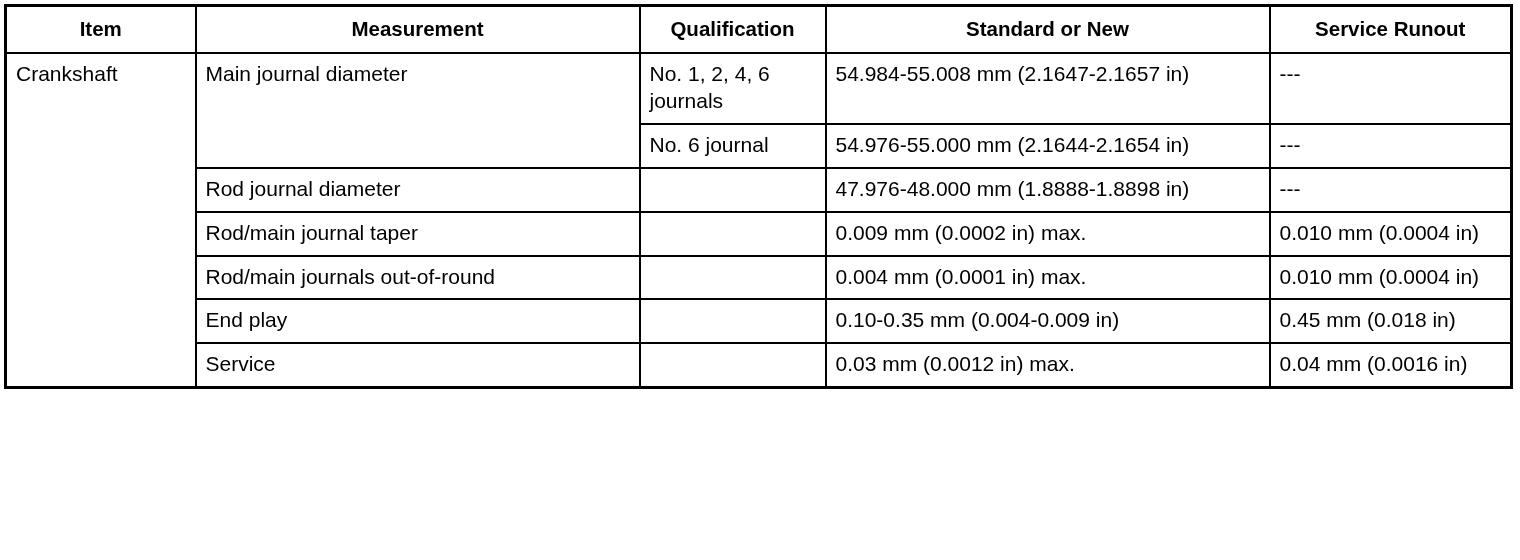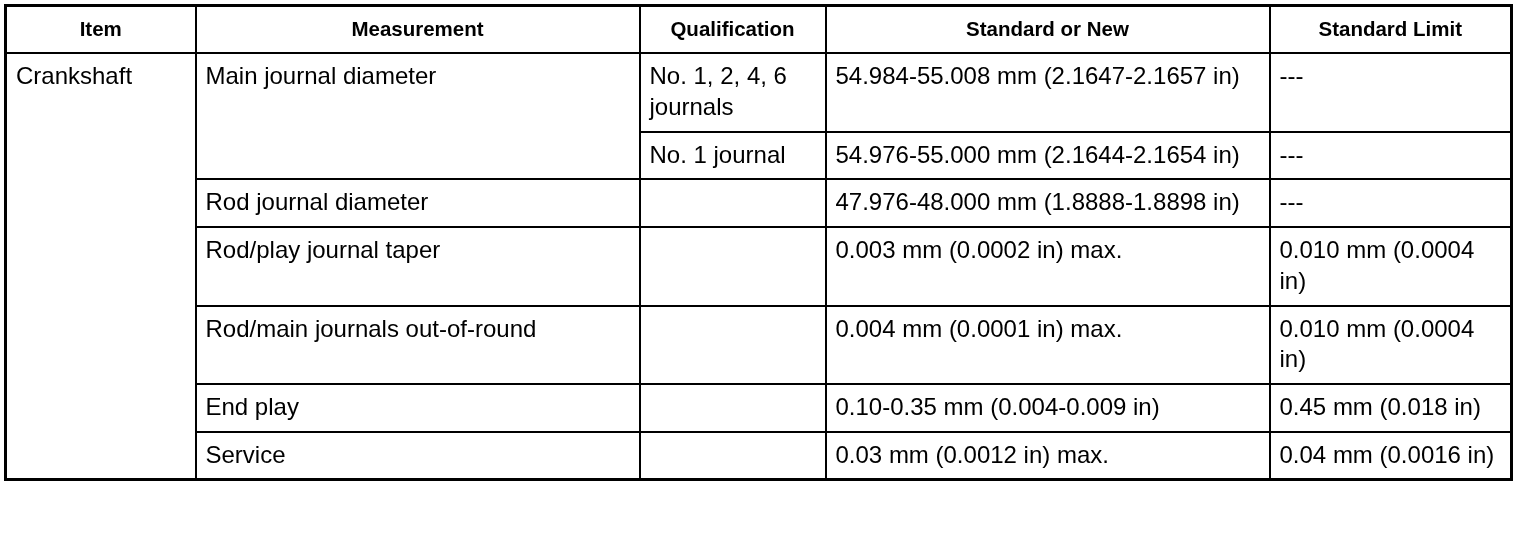"Standard Limit" th { text: Standard Limit -> Service Runout }
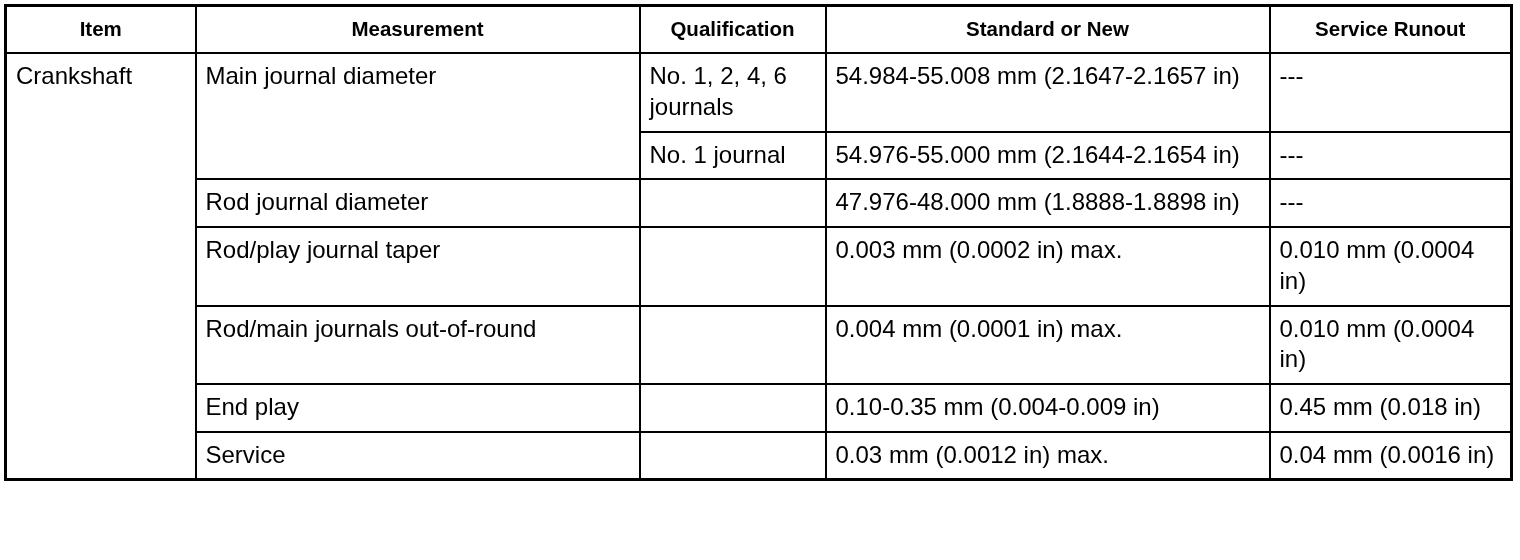"Crankshaft" table.spec-table th, table.spec-table td { font-size: 24px -> 21px }
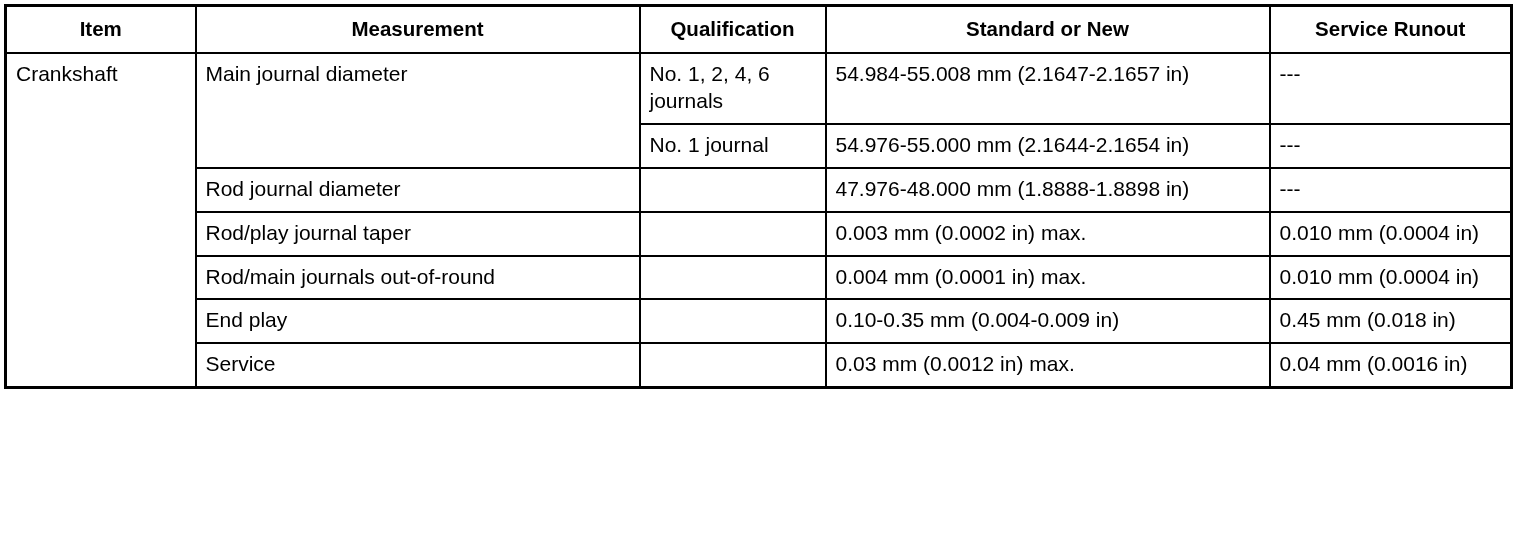"No. 1 journal" td { text: 1 -> 6 }
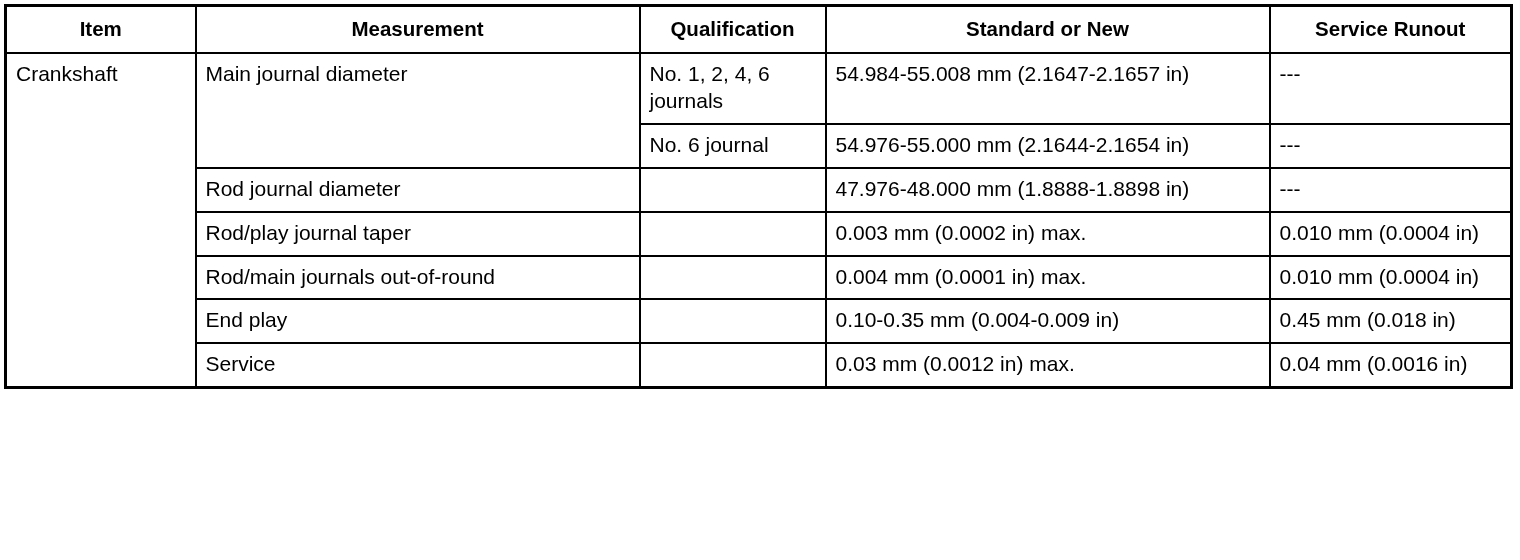"Rod/play journal taper" td { text: Rod/play -> Rod/main }
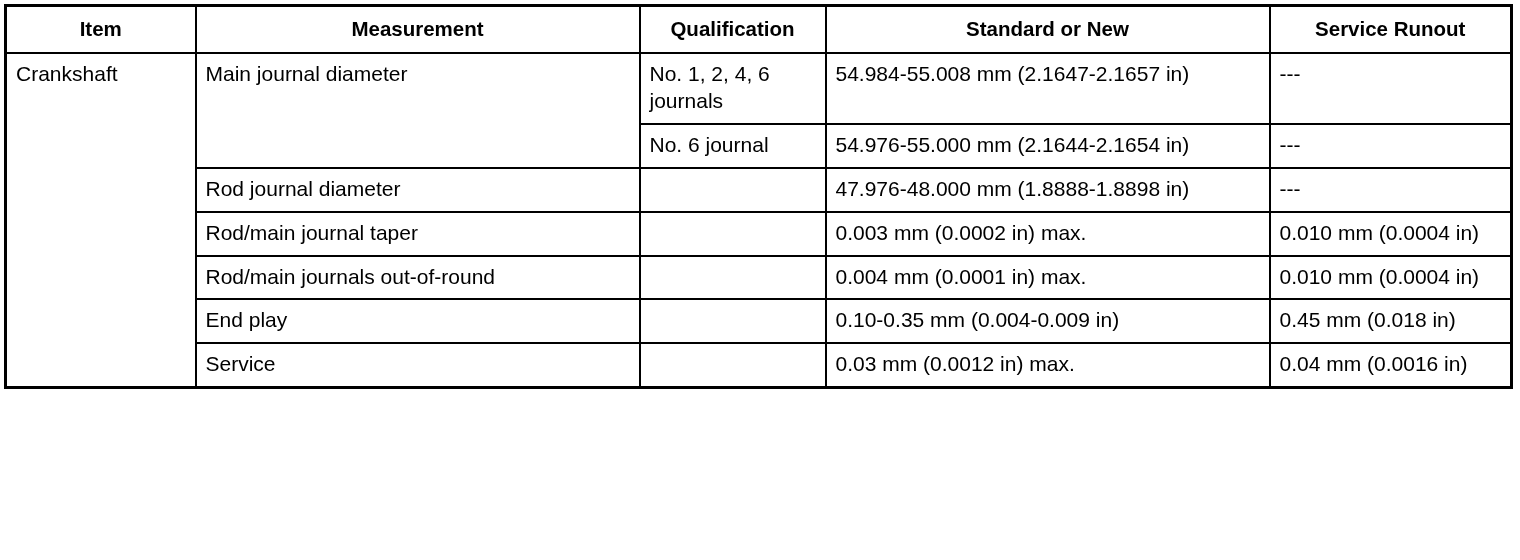"0.003 mm (0.0002 in) max." td { text: 0.003 -> 0.009 }
